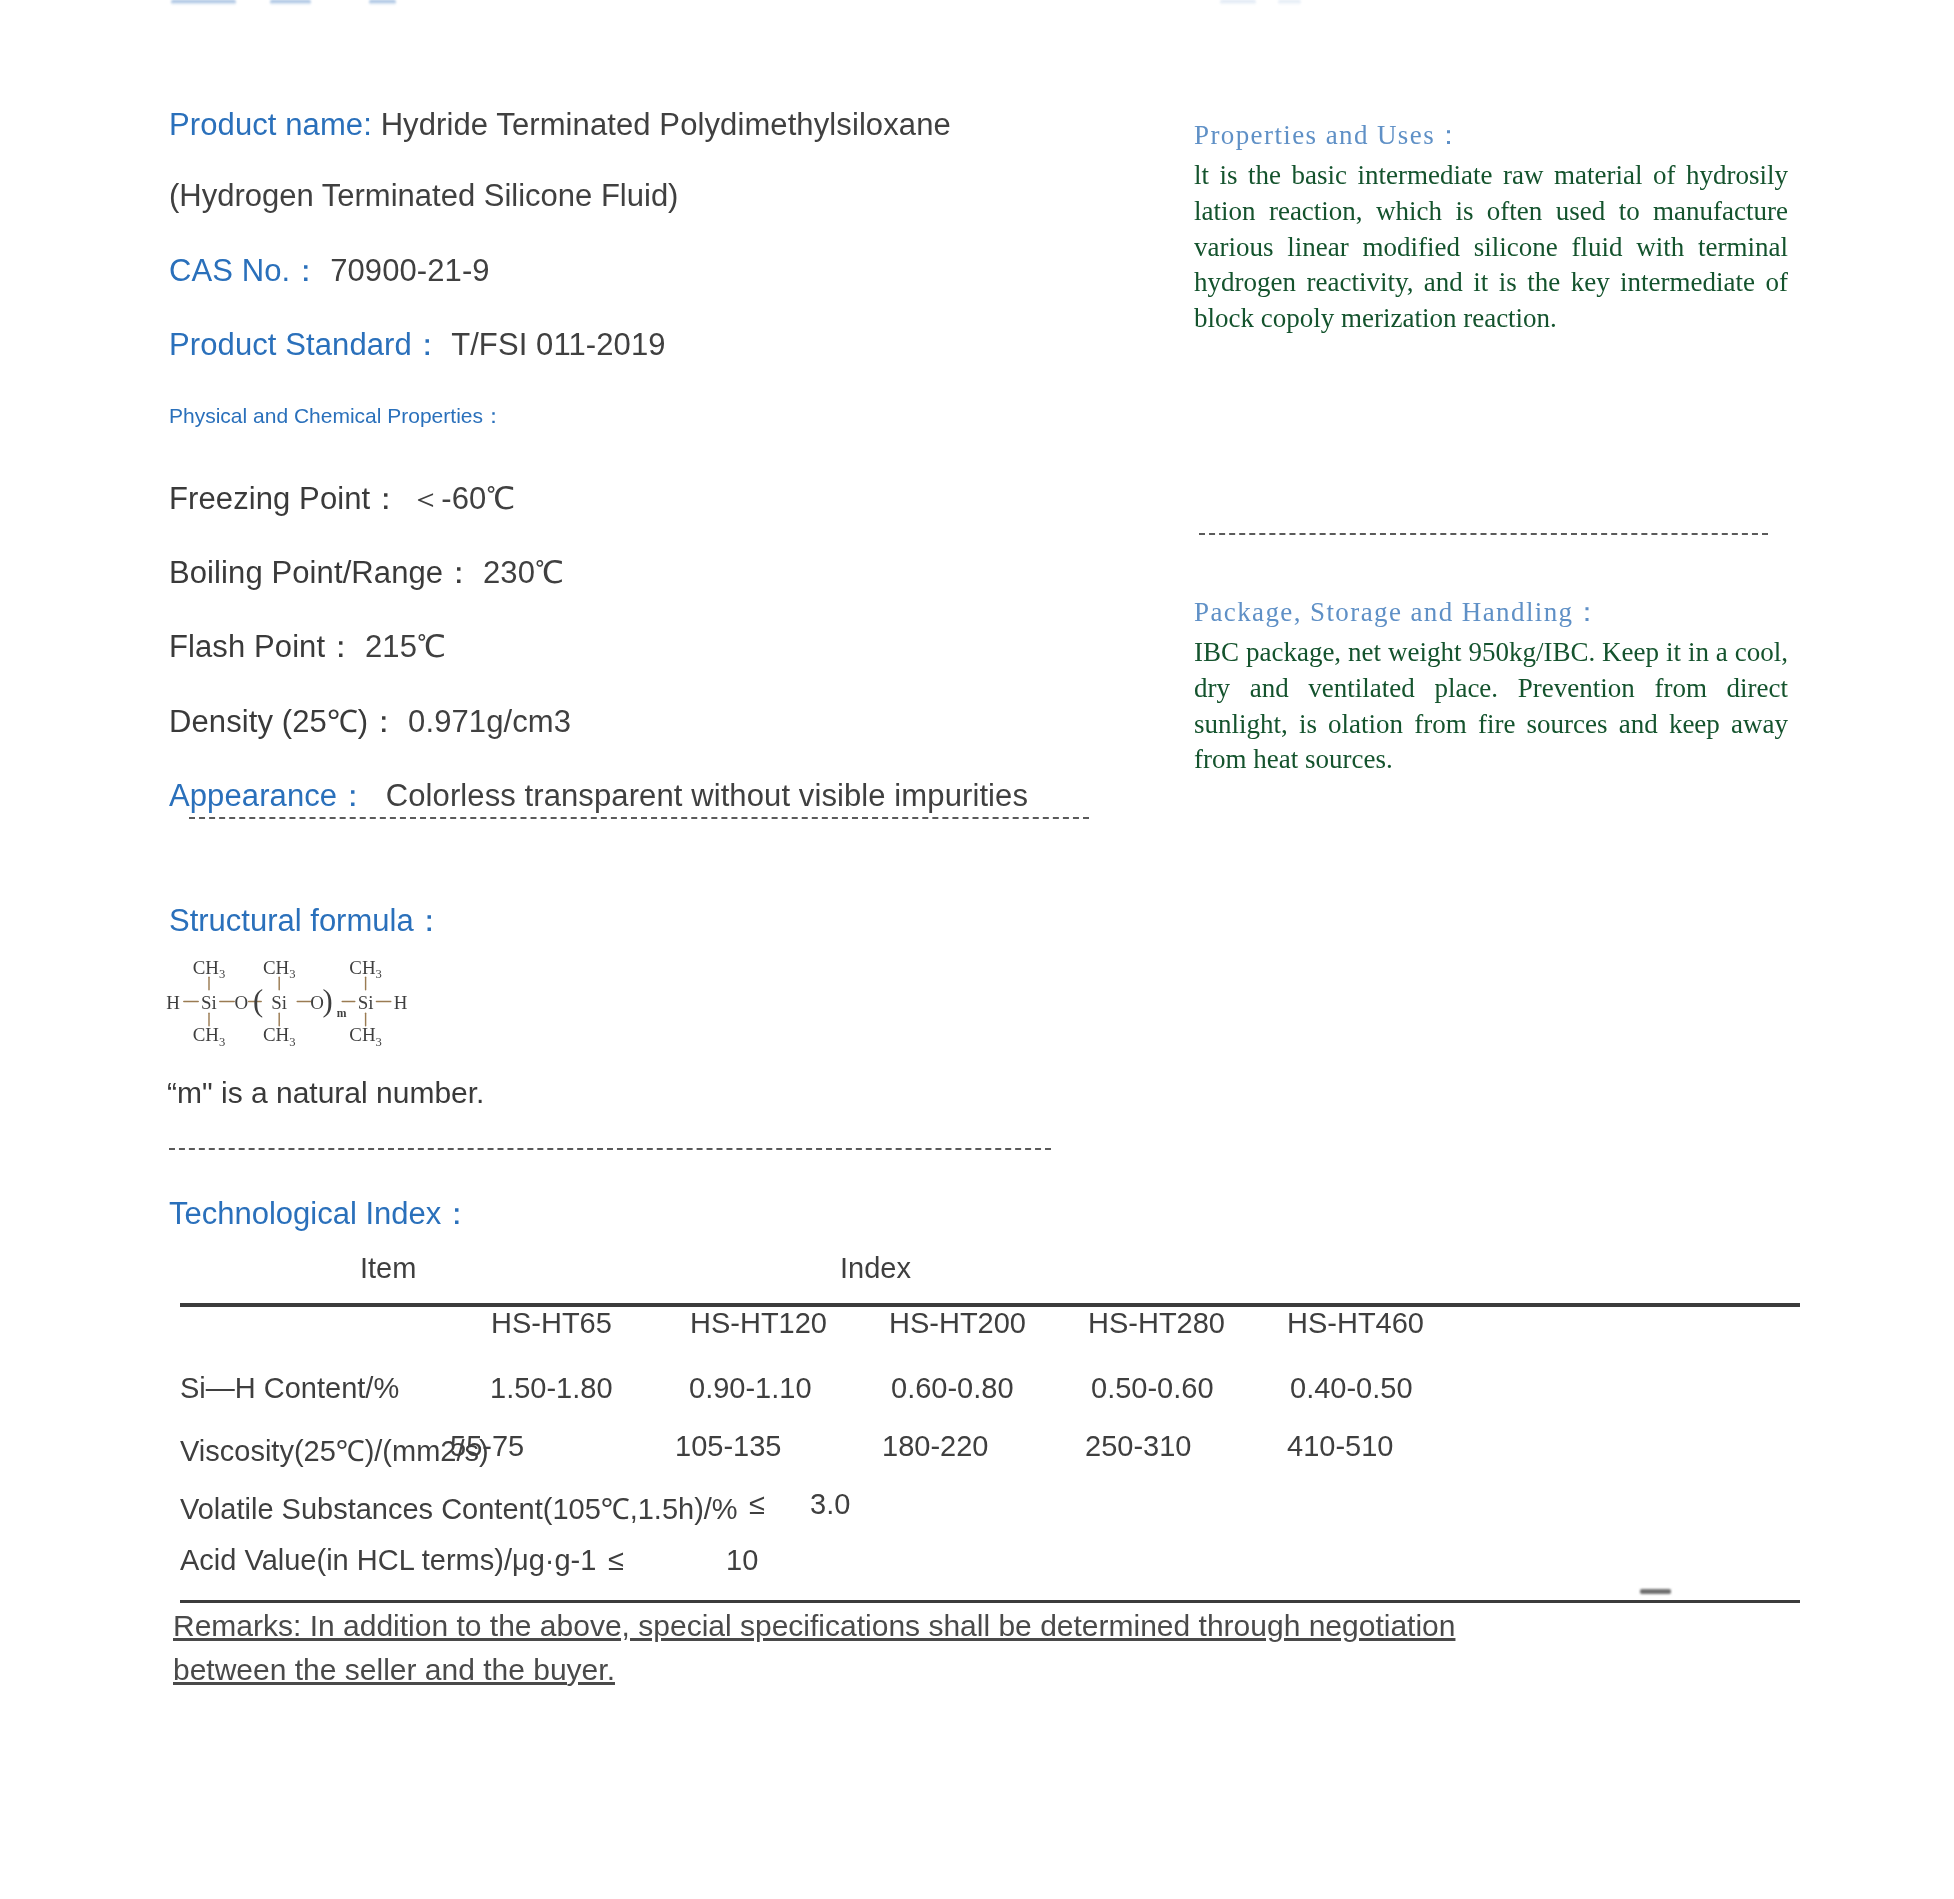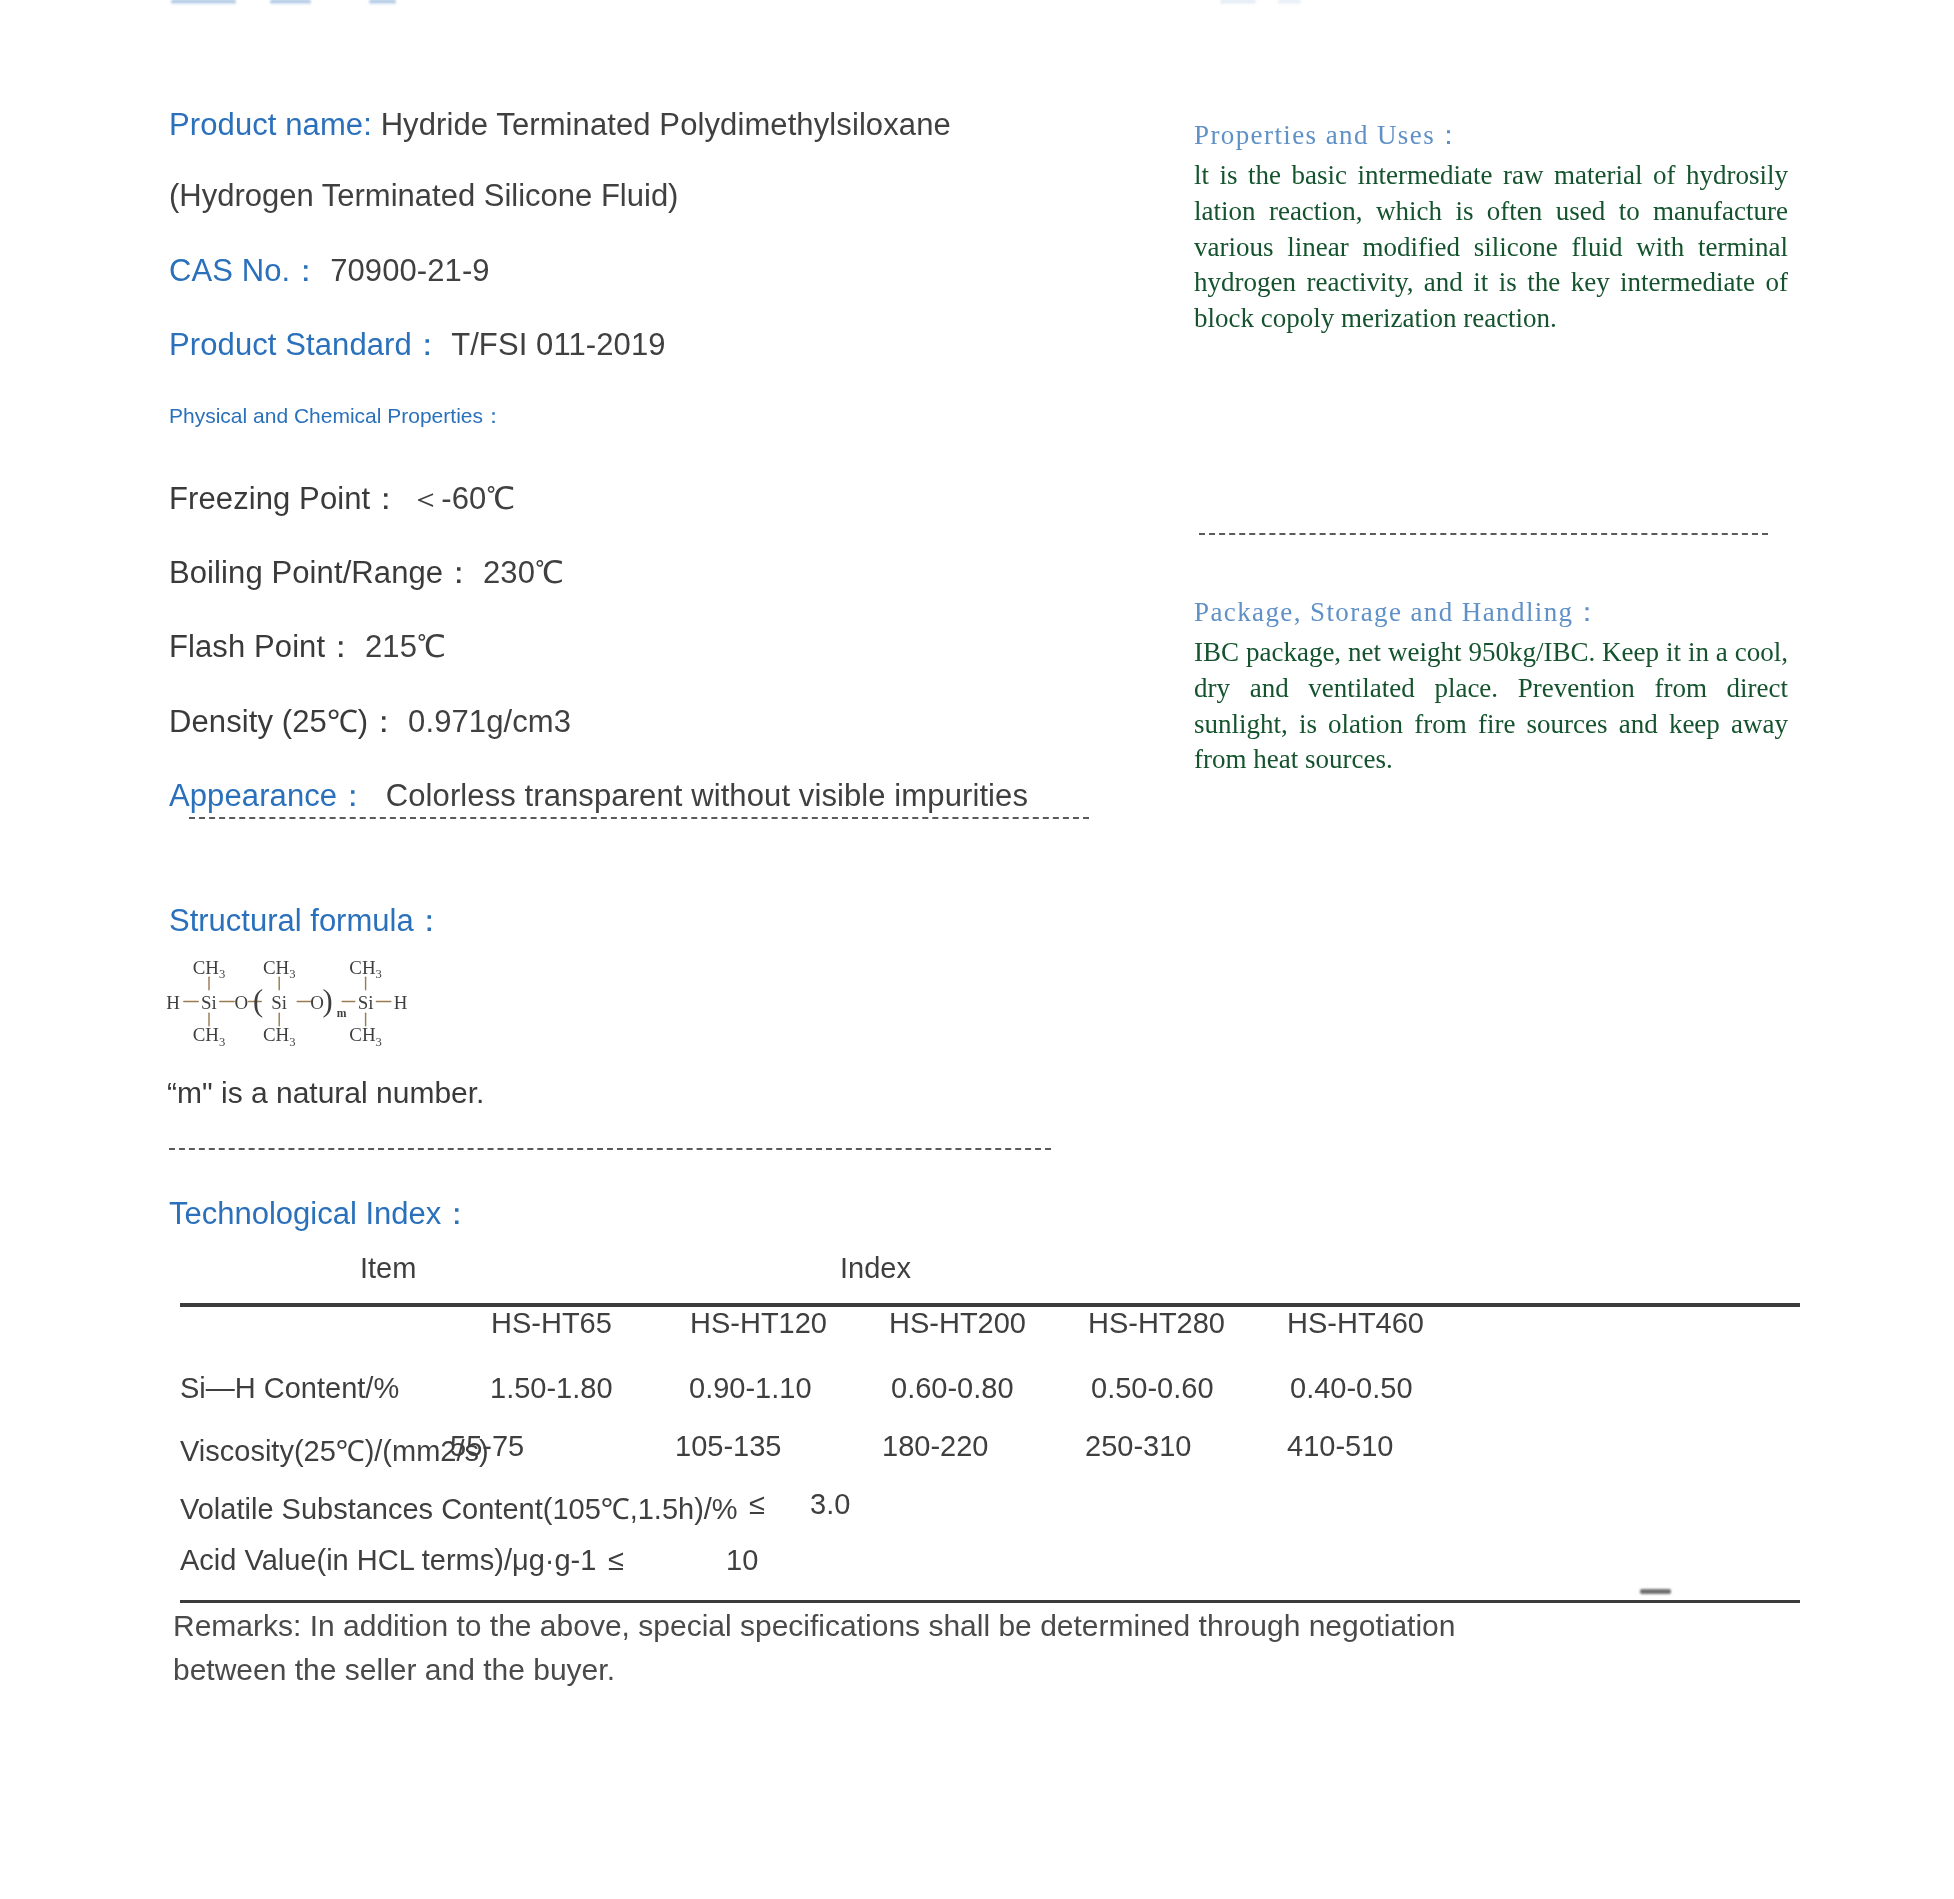"Remarks: In addition to the" .remarks { text-decoration: none -> underline }
